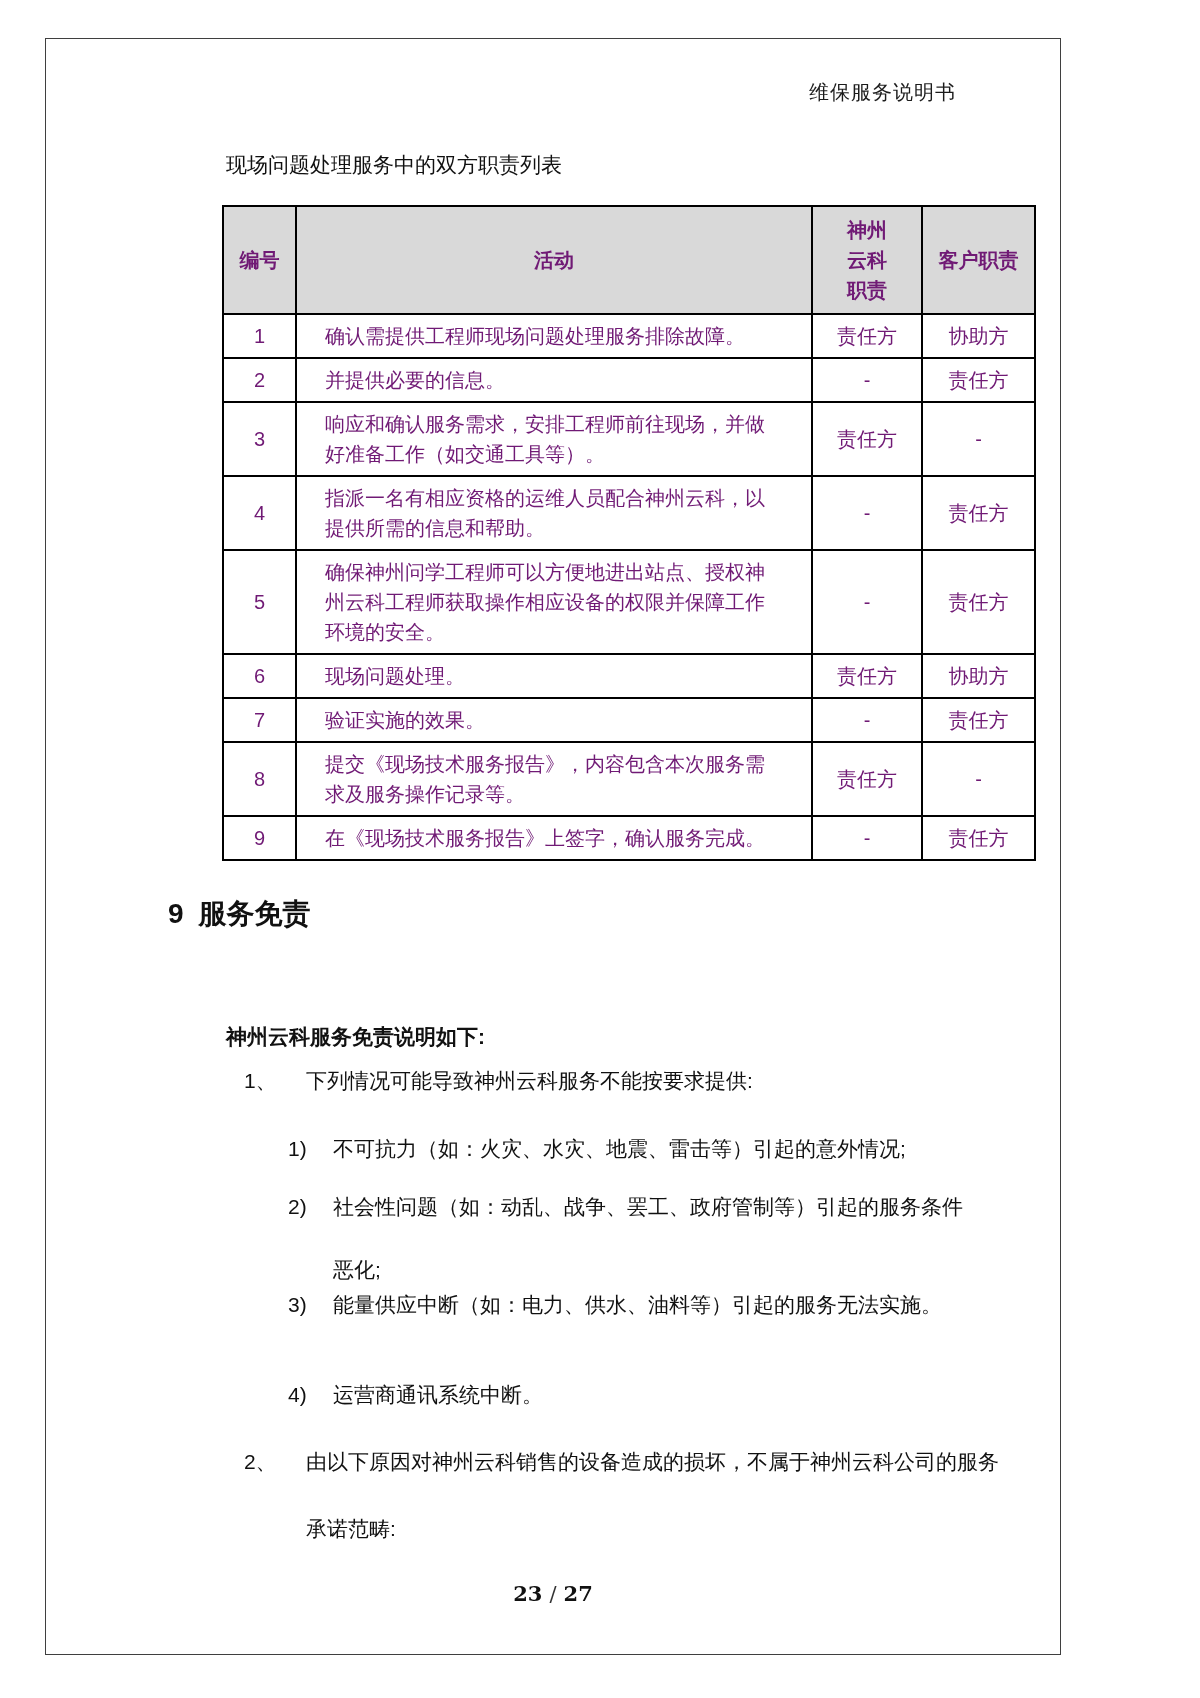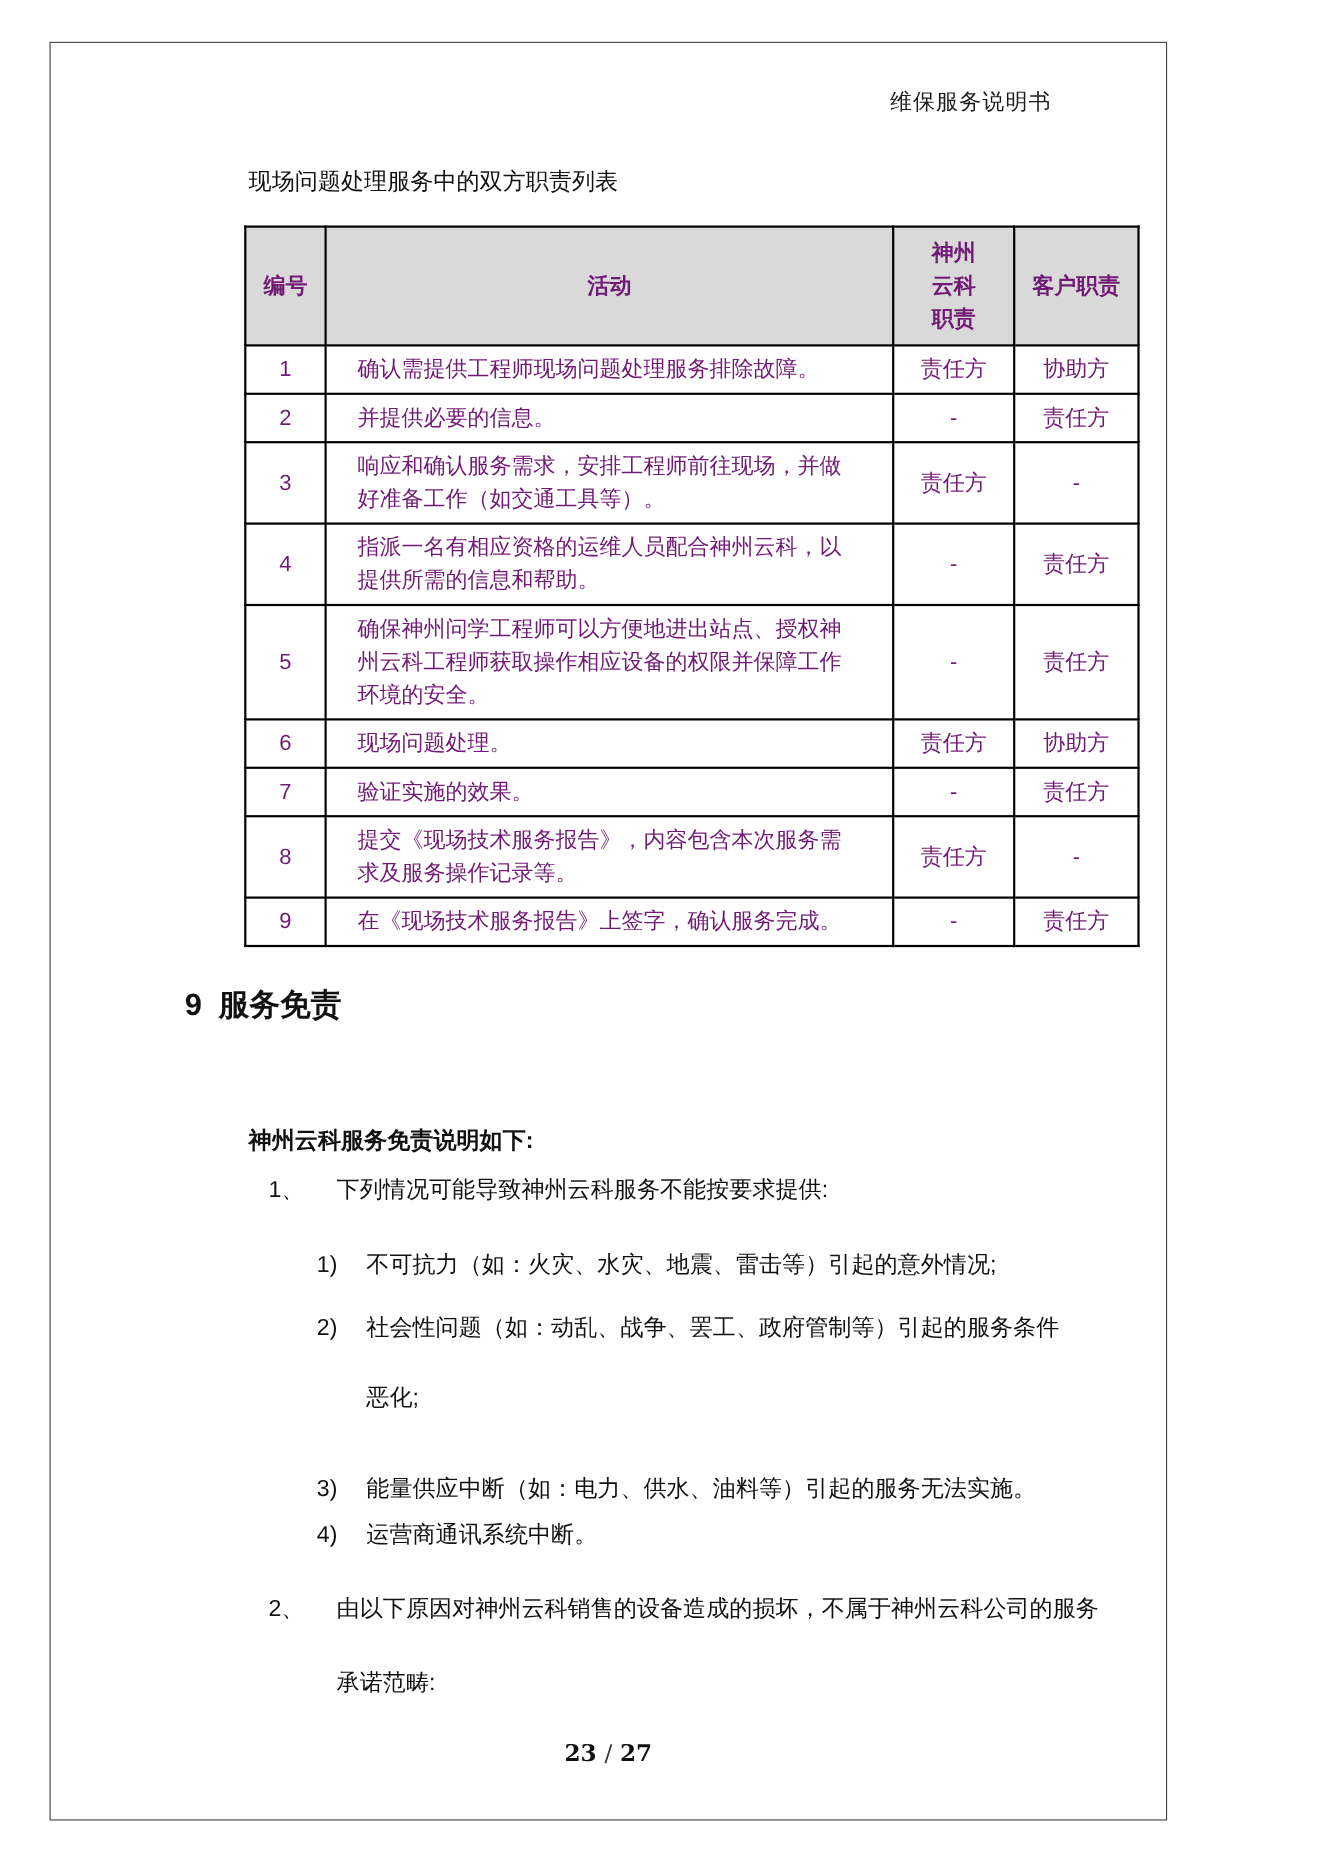"3) 能量供应中断（如：电力、供水、油料等）引起的服务无法实施。" div.list-line { top: 1300px -> 1252px }
